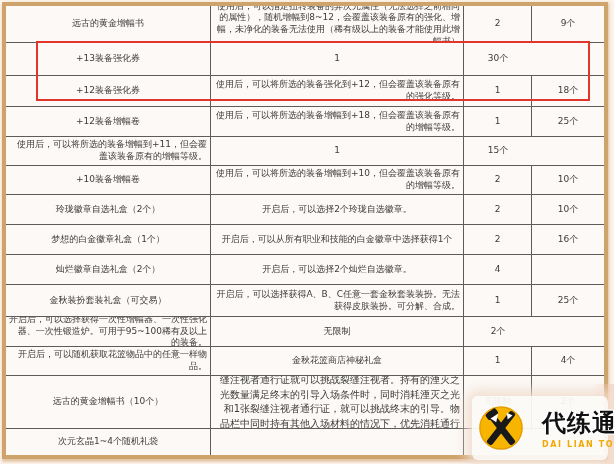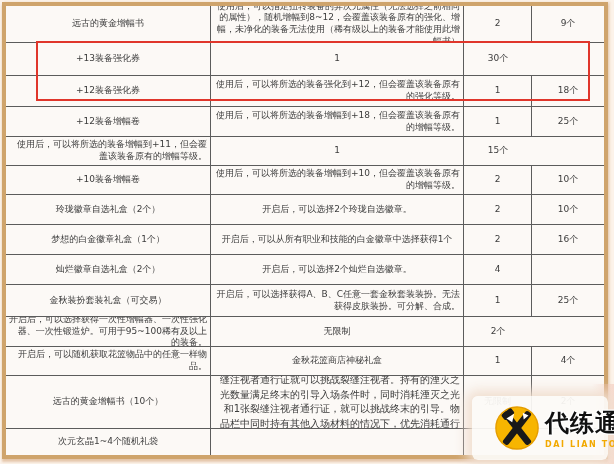"代练通" .watermark { gap: 5px -> 18px; padding: 22px -> 6px }
